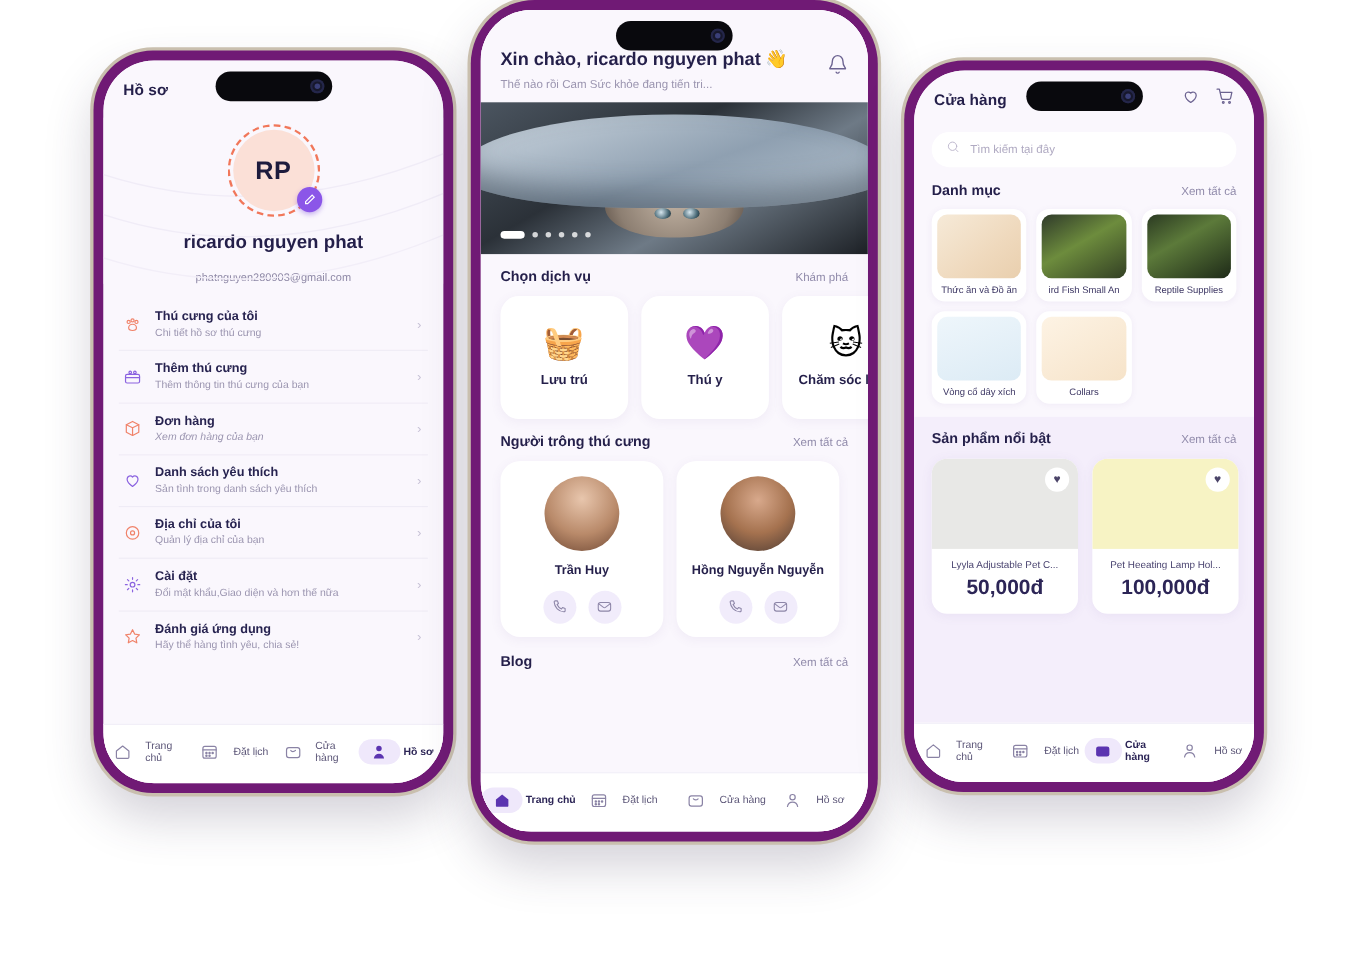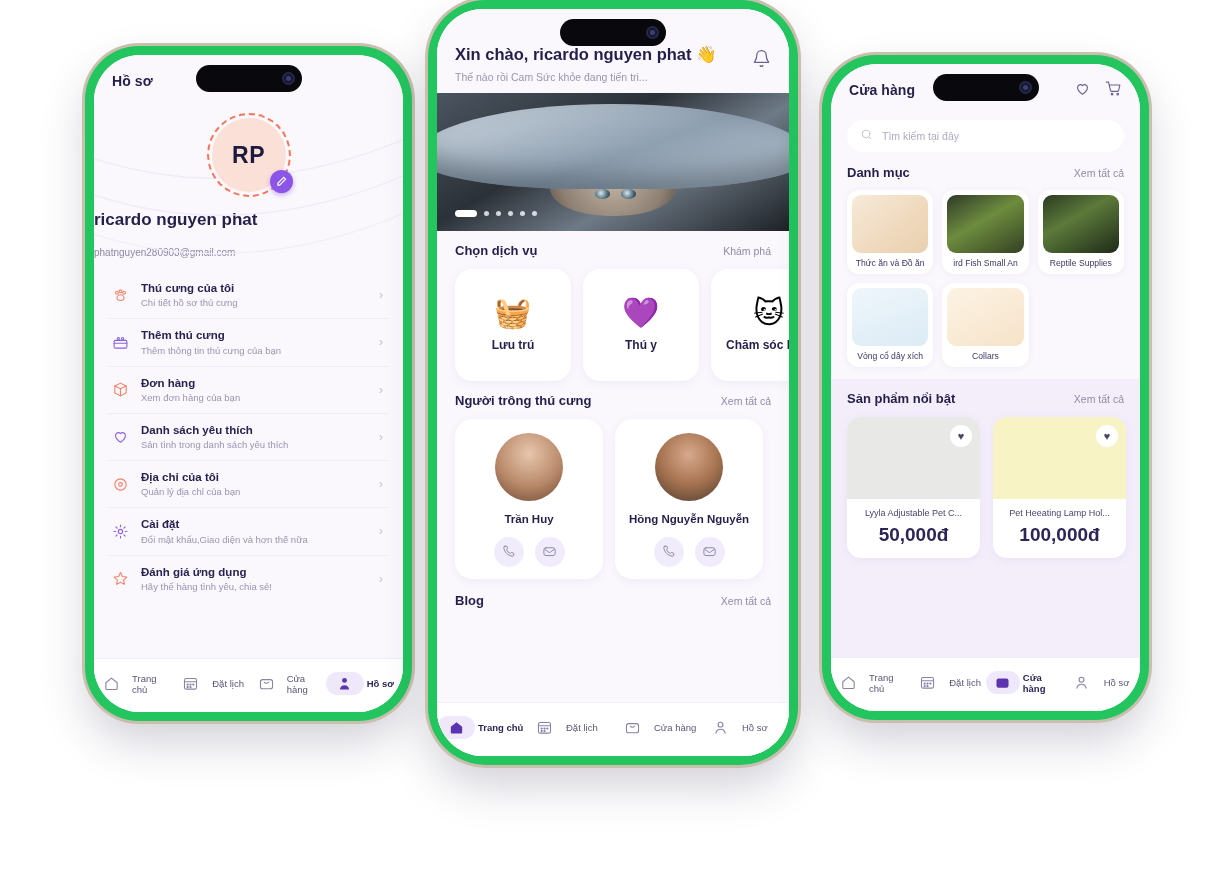"Xin chào, ricardo nguyen phat" .phone { background: #22c55e -> #701a75 }
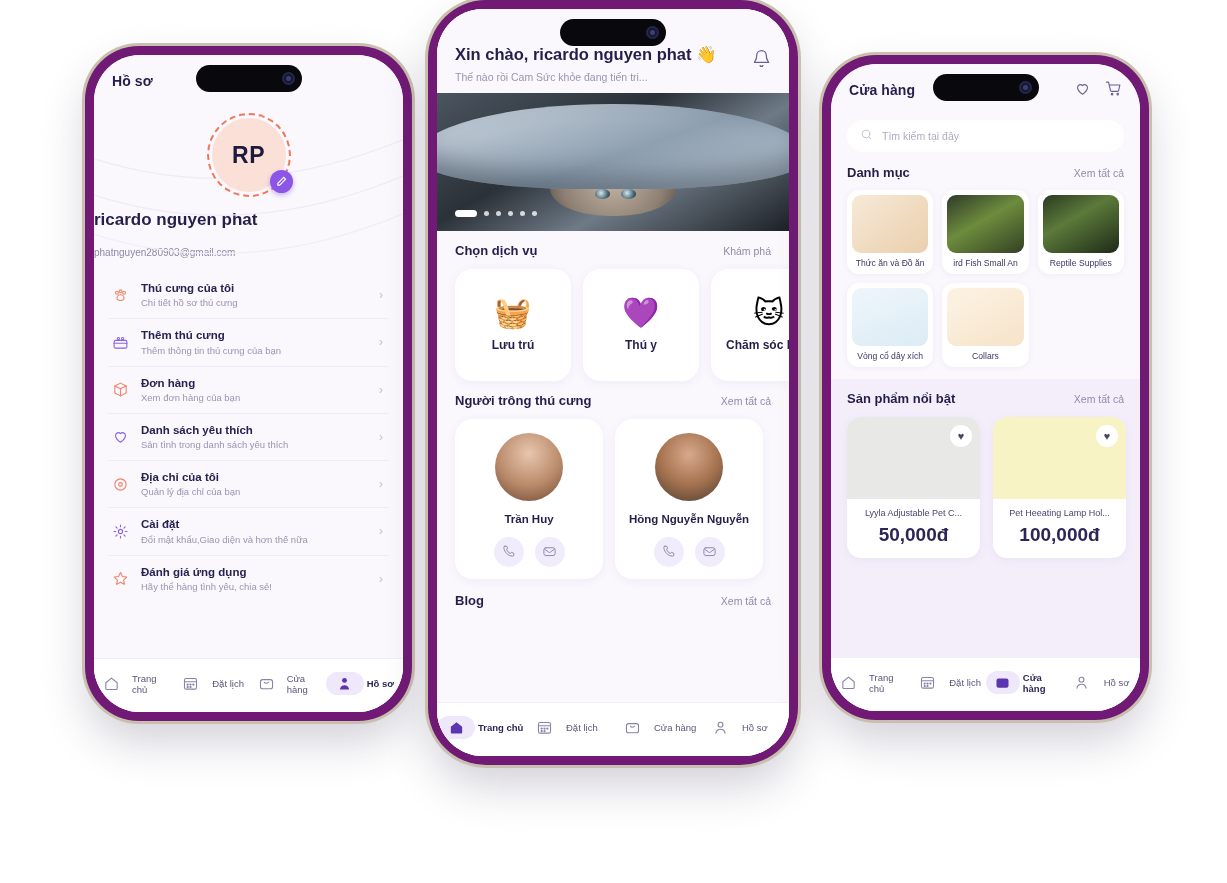"RP" .prof-hero { text-align: left -> center }
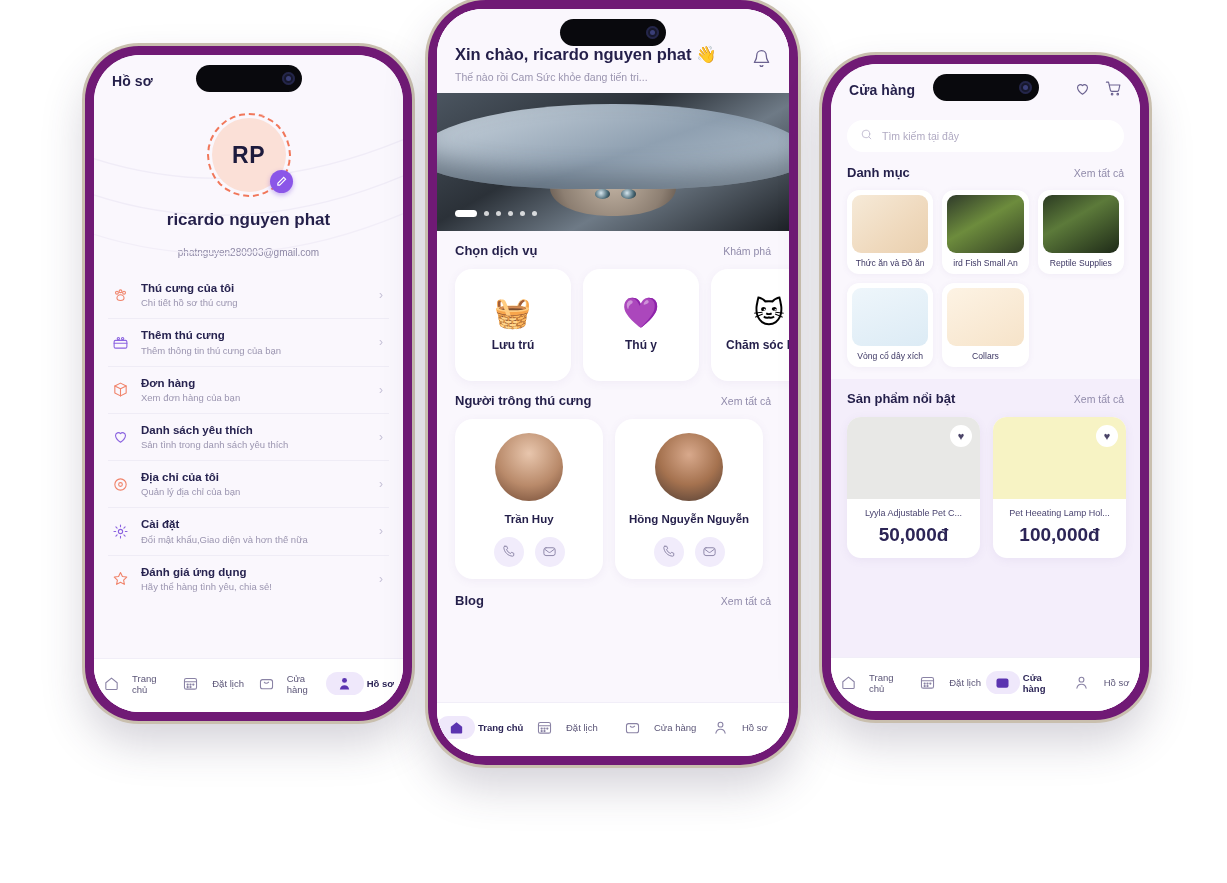"Xem đơn hàng của bạn" span.msub { font-style: none -> italic }
